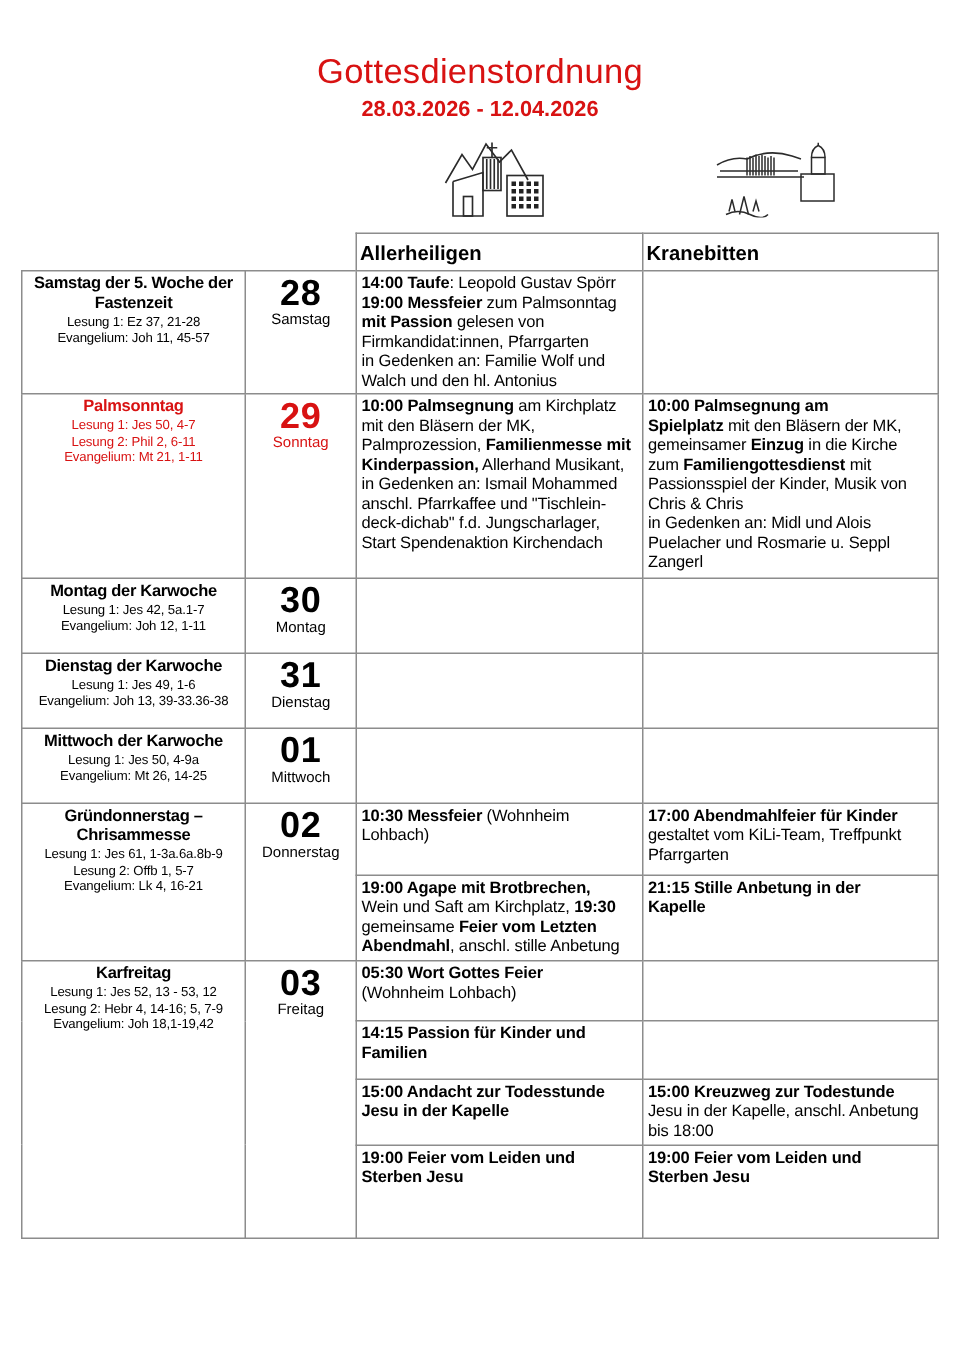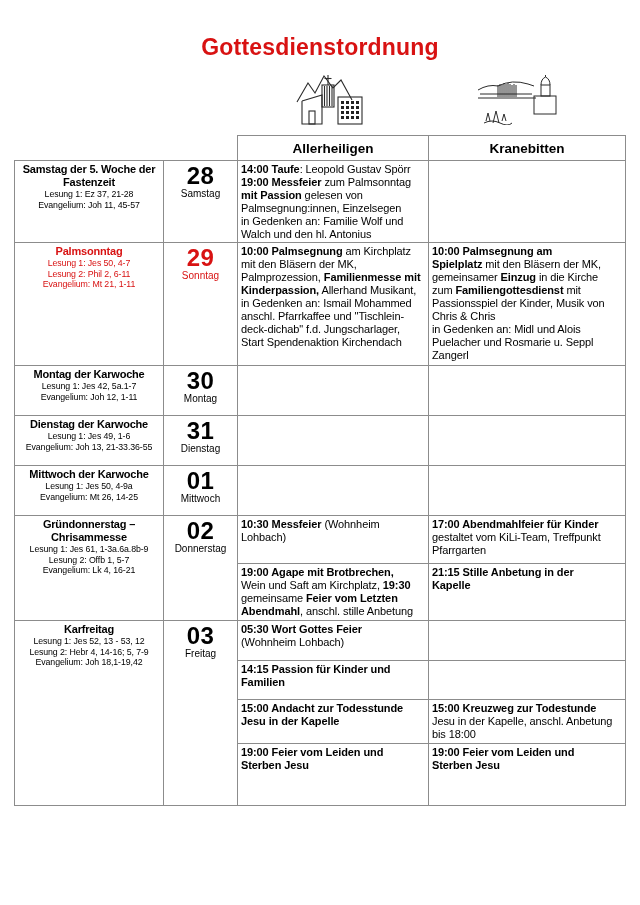"Gottesdienstordnung" .title { font-weight: bold -> normal }
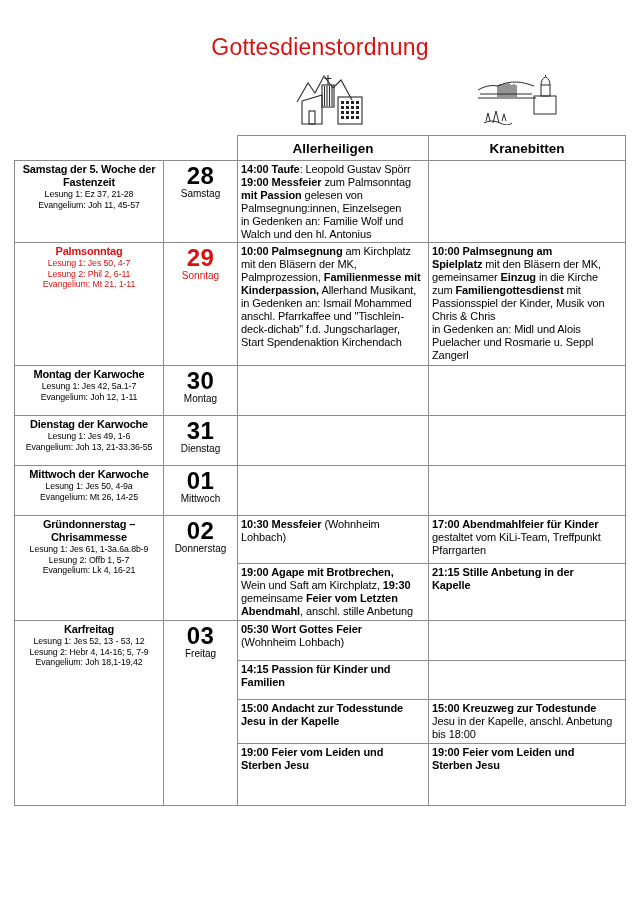"28.03.2026 - 12.04.2026" div.subtitle { html: none -> <div>28.03.2026 - 12.04.2026</div> }
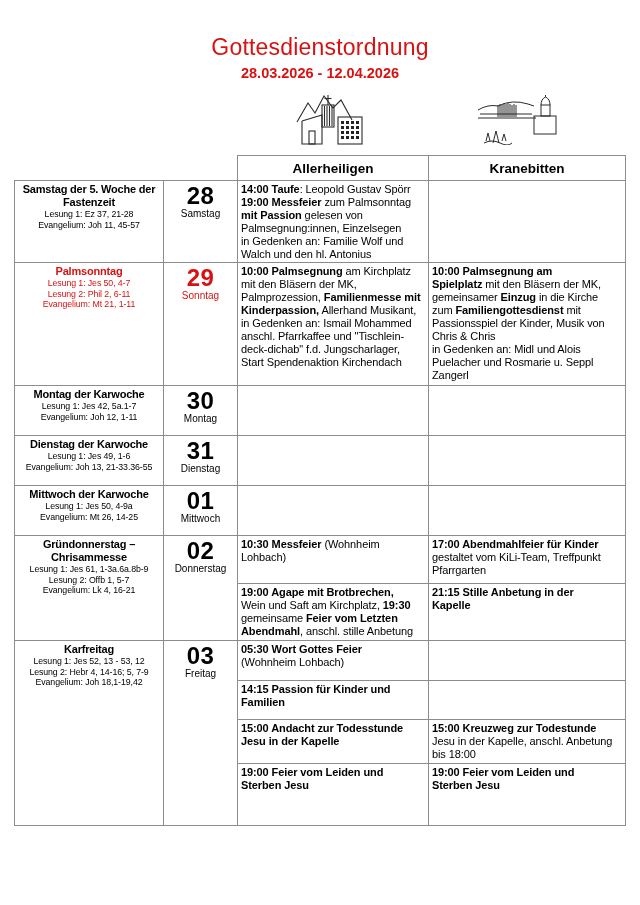"Allerheiligen" .sched th { text-align: center -> left }
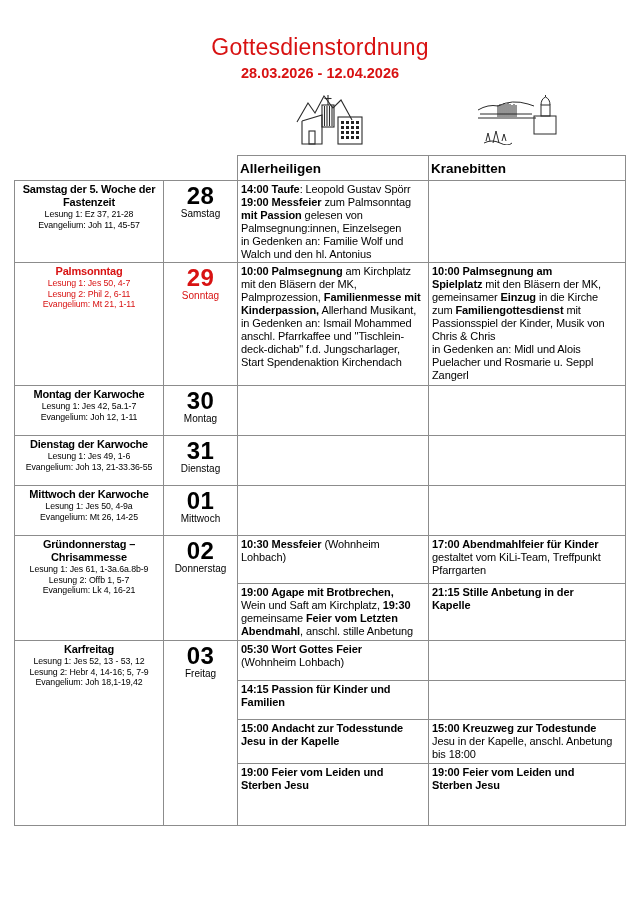"Palmsegnung:innen, Einzelsegen" span { text: Palmsegnung:innen, Einzelsegen -> Firmkandidat:innen, Pfarrgarten }
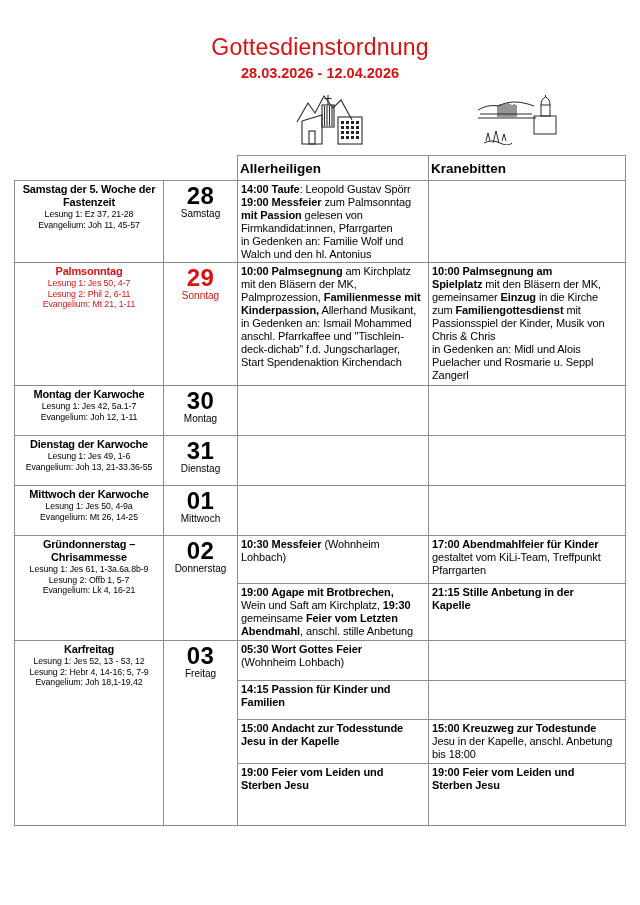"Evangelium: Joh 13, 21-33.36-55" div.r { text: 21-33.36-55 -> 39-33.36-38 }
